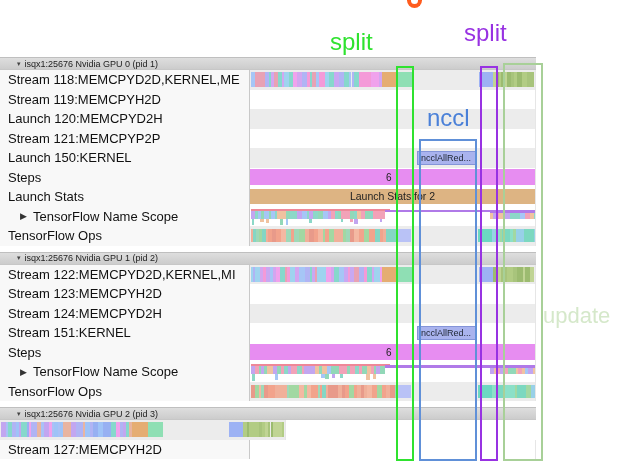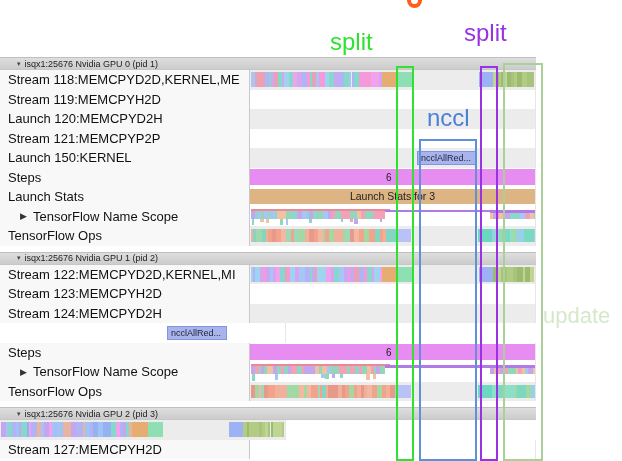"Launch Stats for 3" div.txt { text: 3 -> 2 }
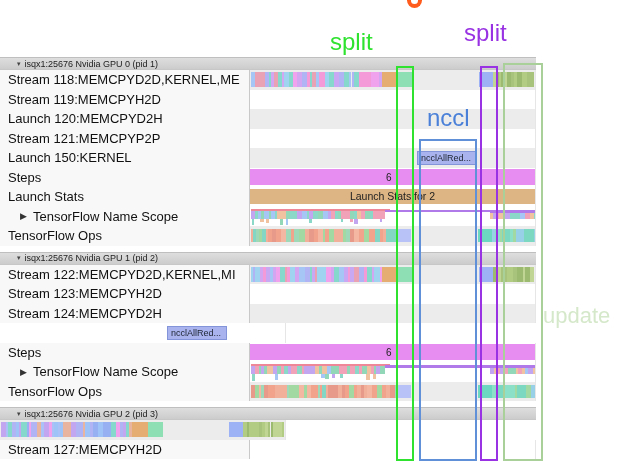"Stream 151:KERNEL" div.row-label { html: none -> <div> <span>Stream 151:KERNEL</span> </div> }
